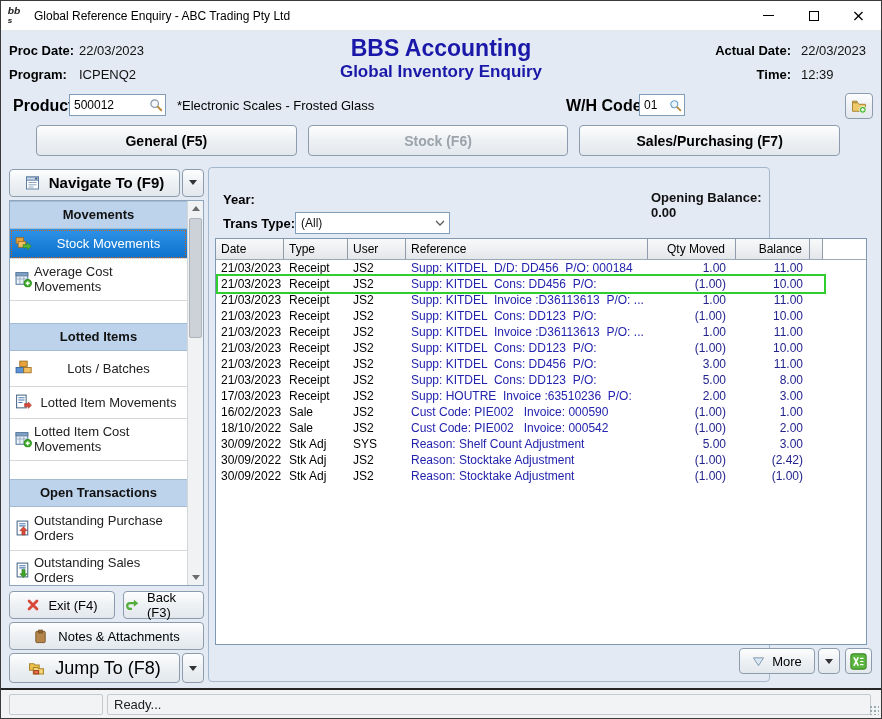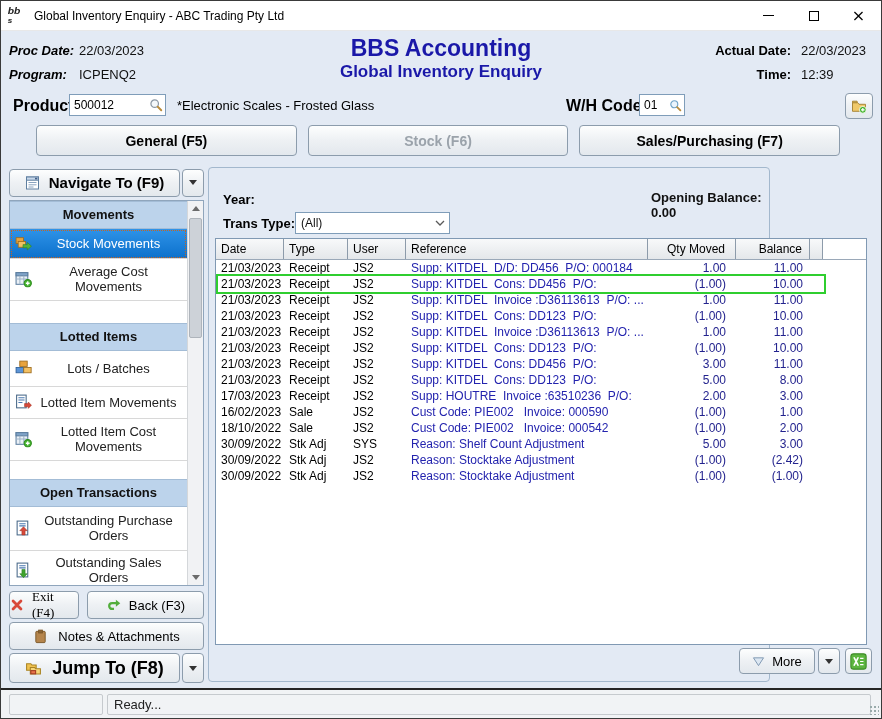"Global Inventory Enquiry - ABC" span.title-text { text: Inventory -> Reference }
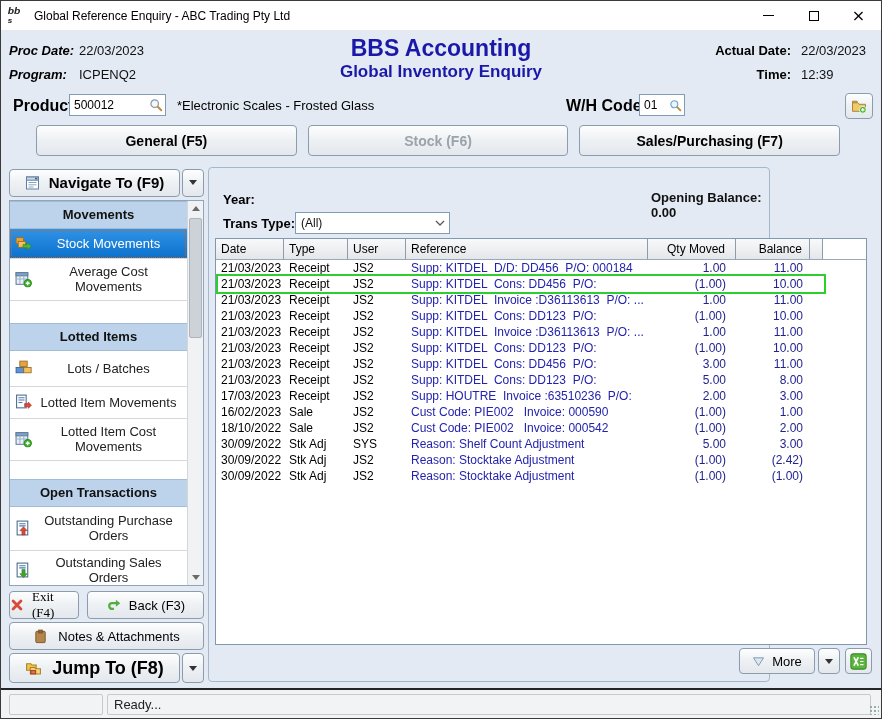"Proc Date:" .hdr-left .row .lbl { font-style: italic -> none }
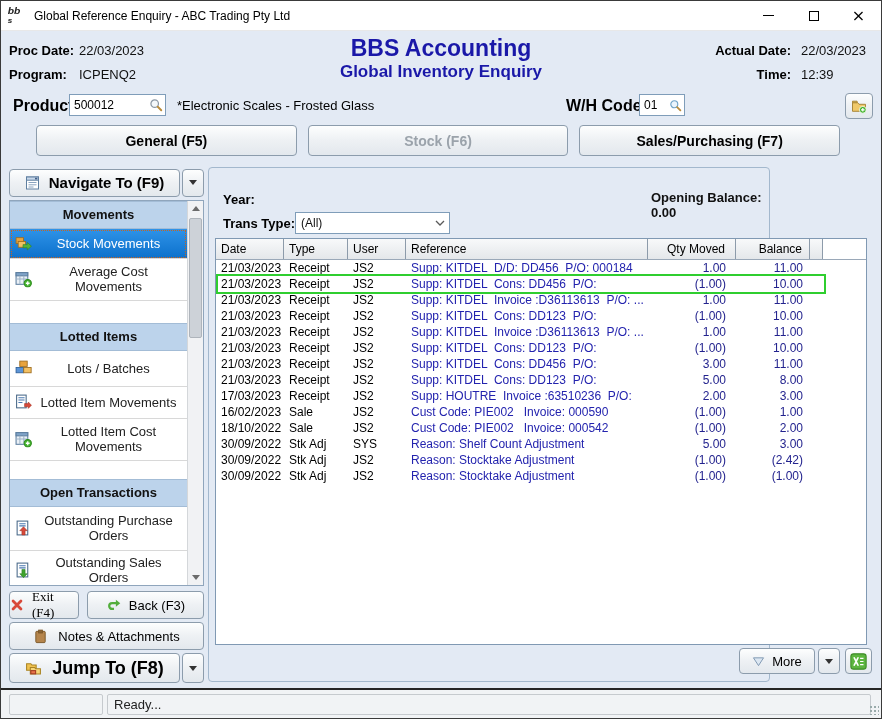"Stock Movements" .nav-item { text-align: center -> none }
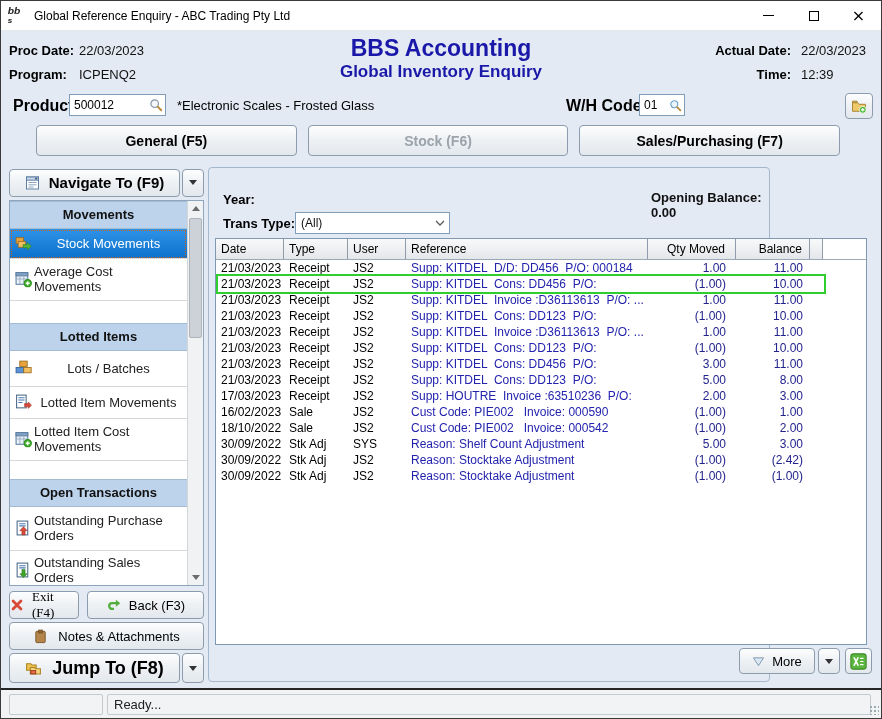"Exit (F4)" .exit-btn { font-family: Liberation Serif, serif -> none; width: 70px -> 106px }
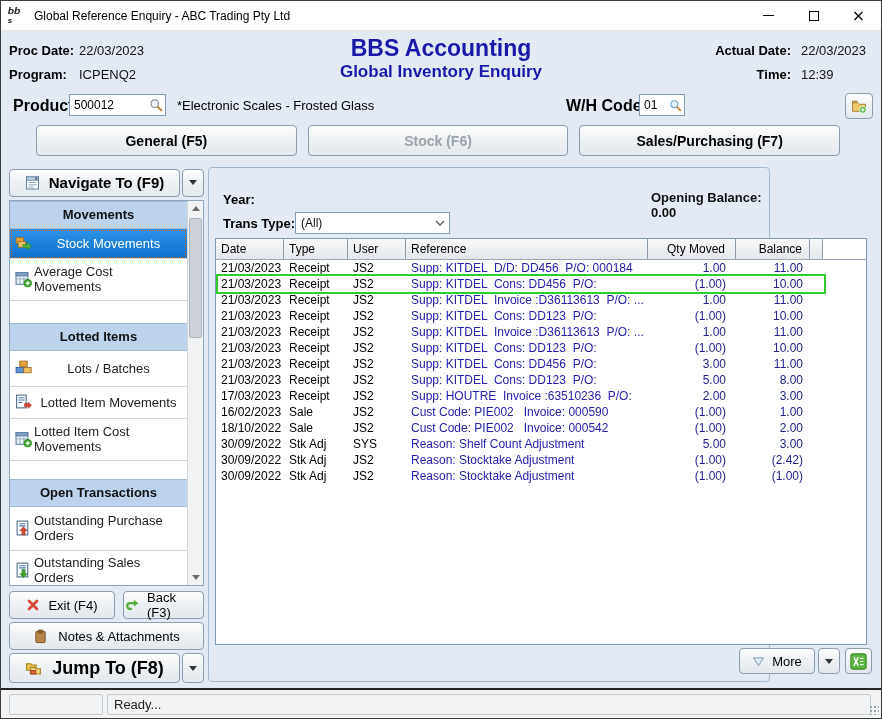"Jump To (F8)" .jump-btn { font-weight: bold -> normal }
